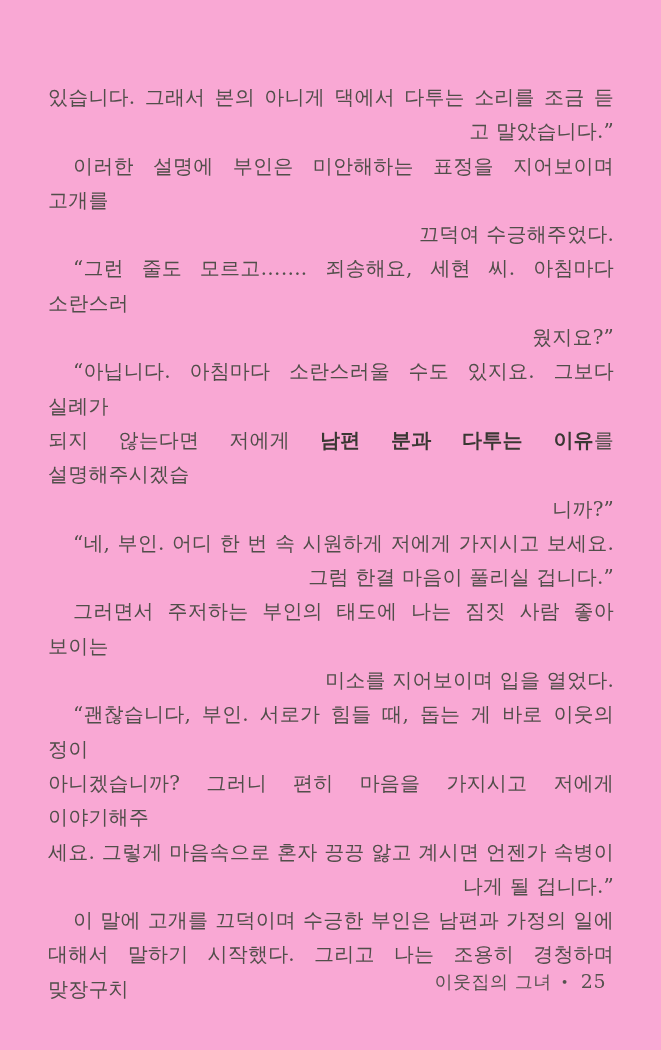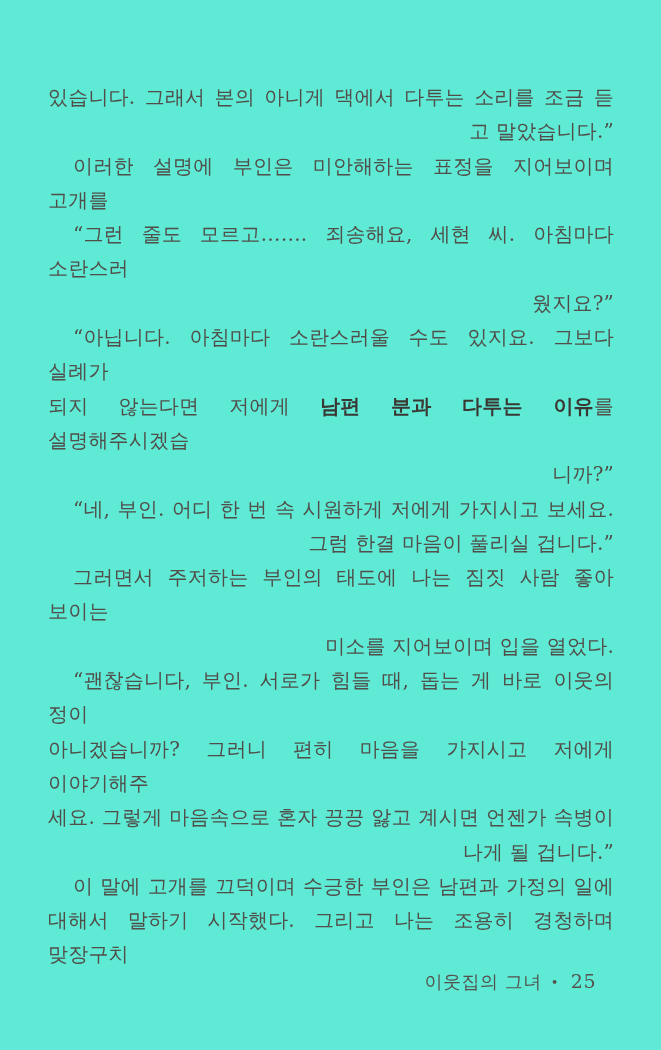"있습니다. 그래서 본의 아니게 댁에서" .book-page { background: #5eead4 -> #f9a8d4 }
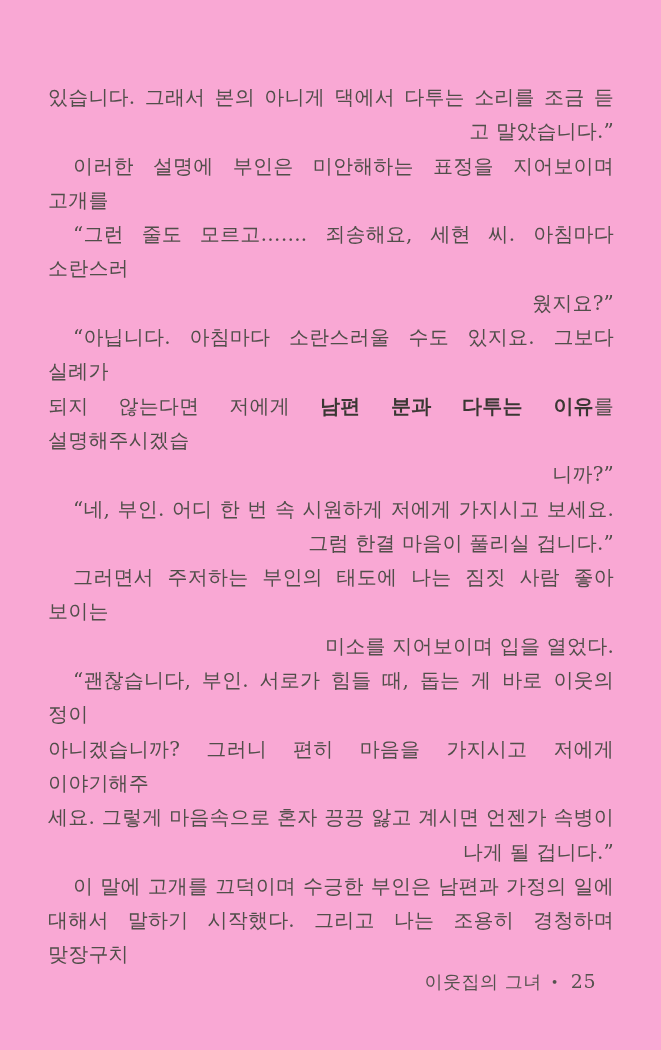"끄덕여 수긍해주었다." div.text-line { html: none -> <div><span>끄덕여 수긍해주었다.</span></div> }
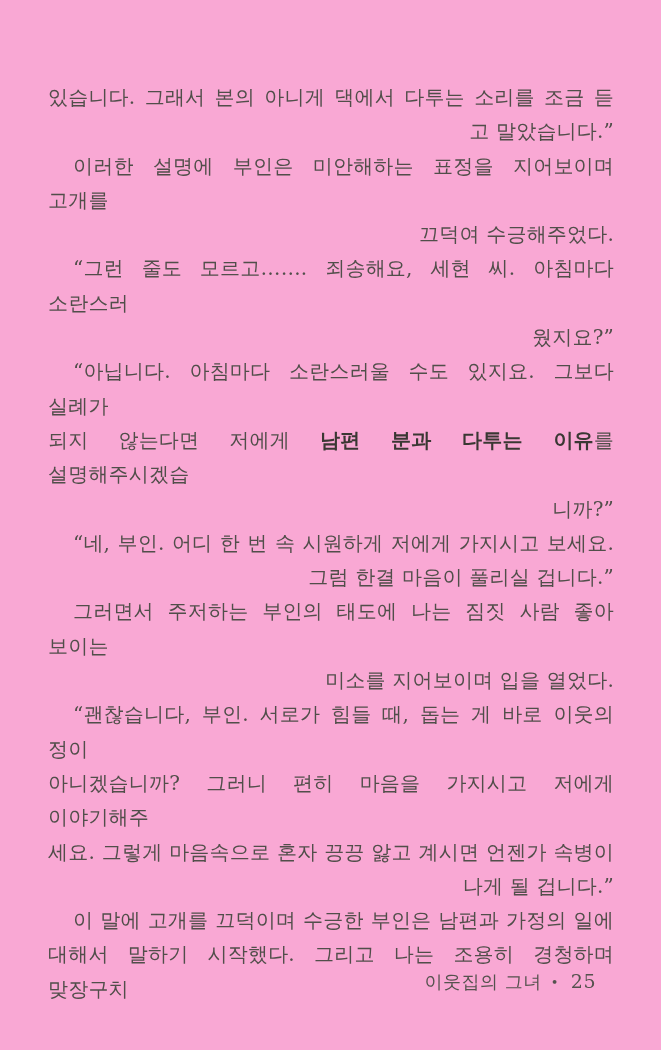"이웃집의 그녀 • 25" .page-footer { right: 65px -> 55px }
